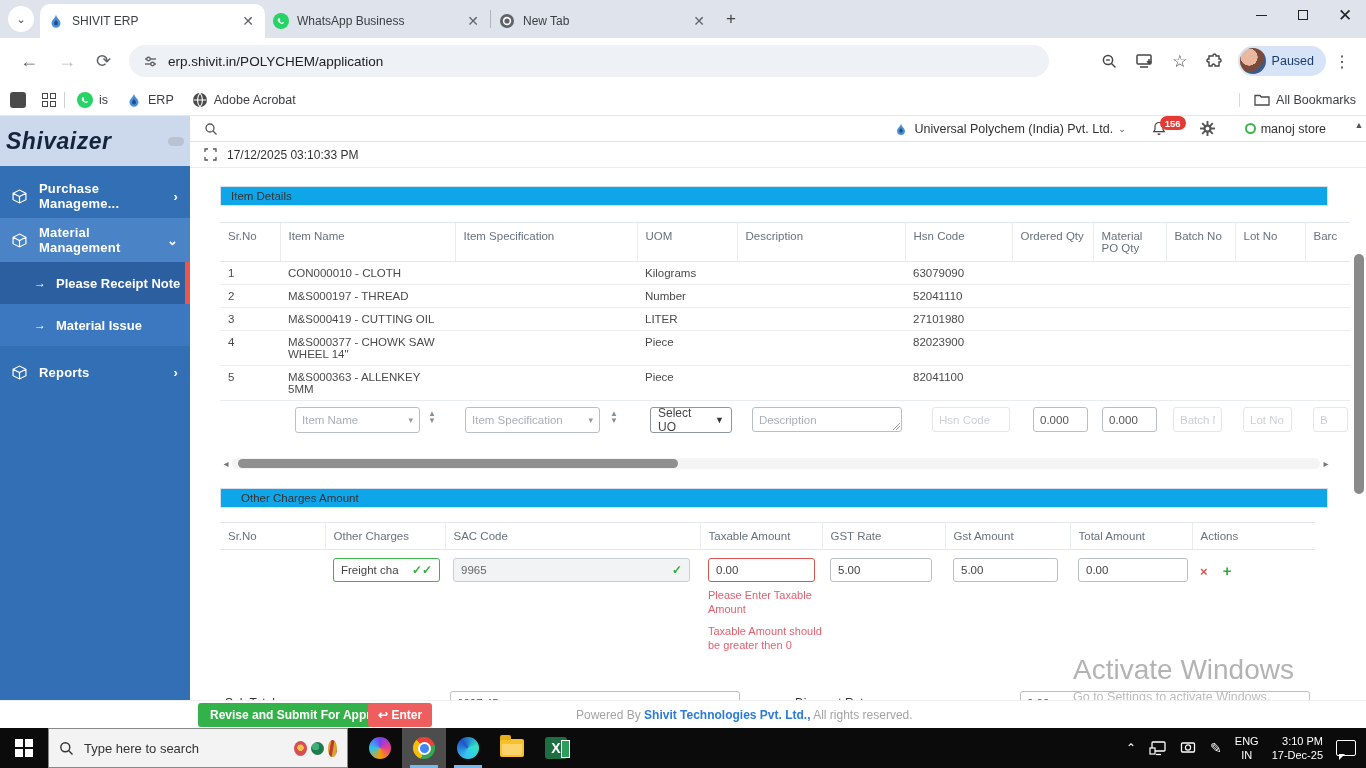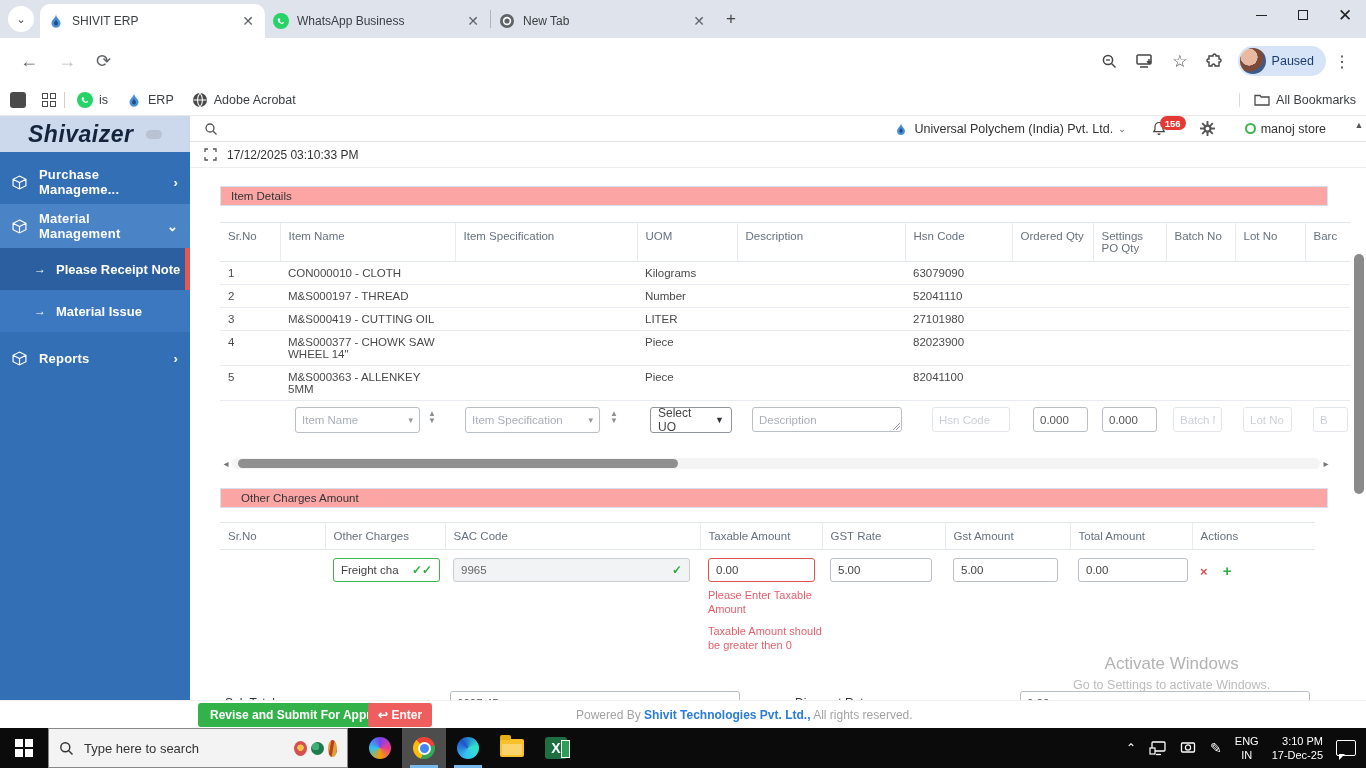"erp.shivit.in/POLYCHEM/application" div.omnibox { html: none -> <div> <span> <svg> <g> <line></line> <line></line> <circle></circle> <circle></circle> </g> </svg> </span> <span>erp.shivit.in/POLYCHEM/application</span> </div> }
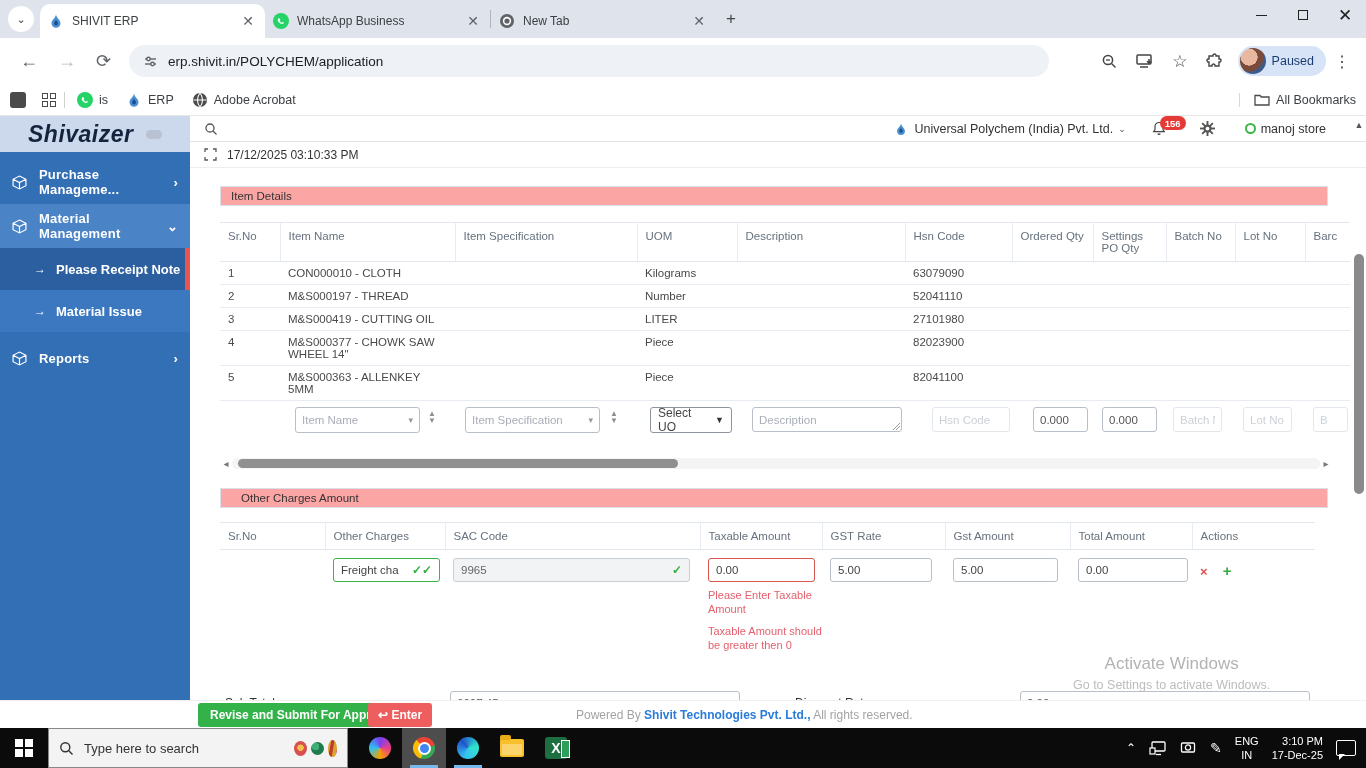"Shivaizer" .logo-strip { height: 36px -> 50px; padding: 0 28px -> 0 6px }
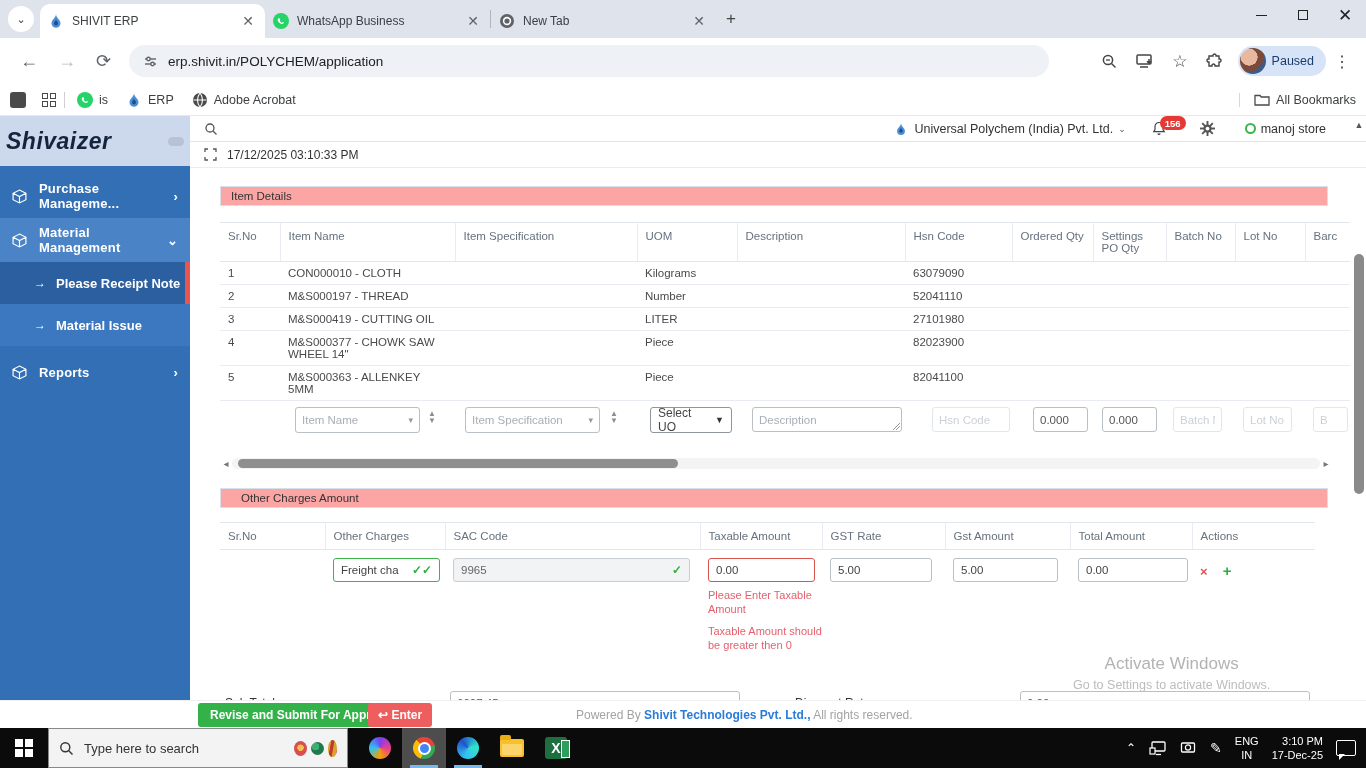"Item Details" .secbar { background: #fca5a5 -> #0ea5e9 }
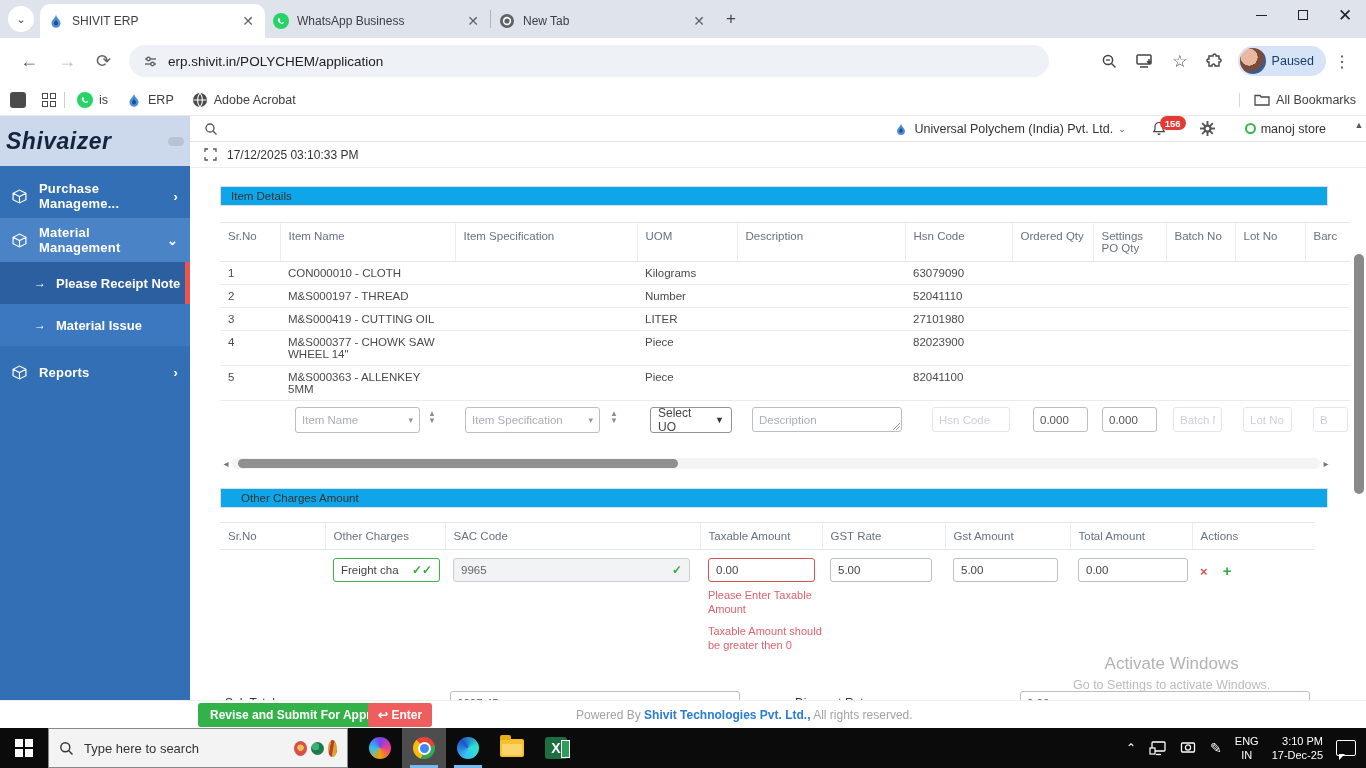"Settings PO Qty" th { text: Settings -> Material }
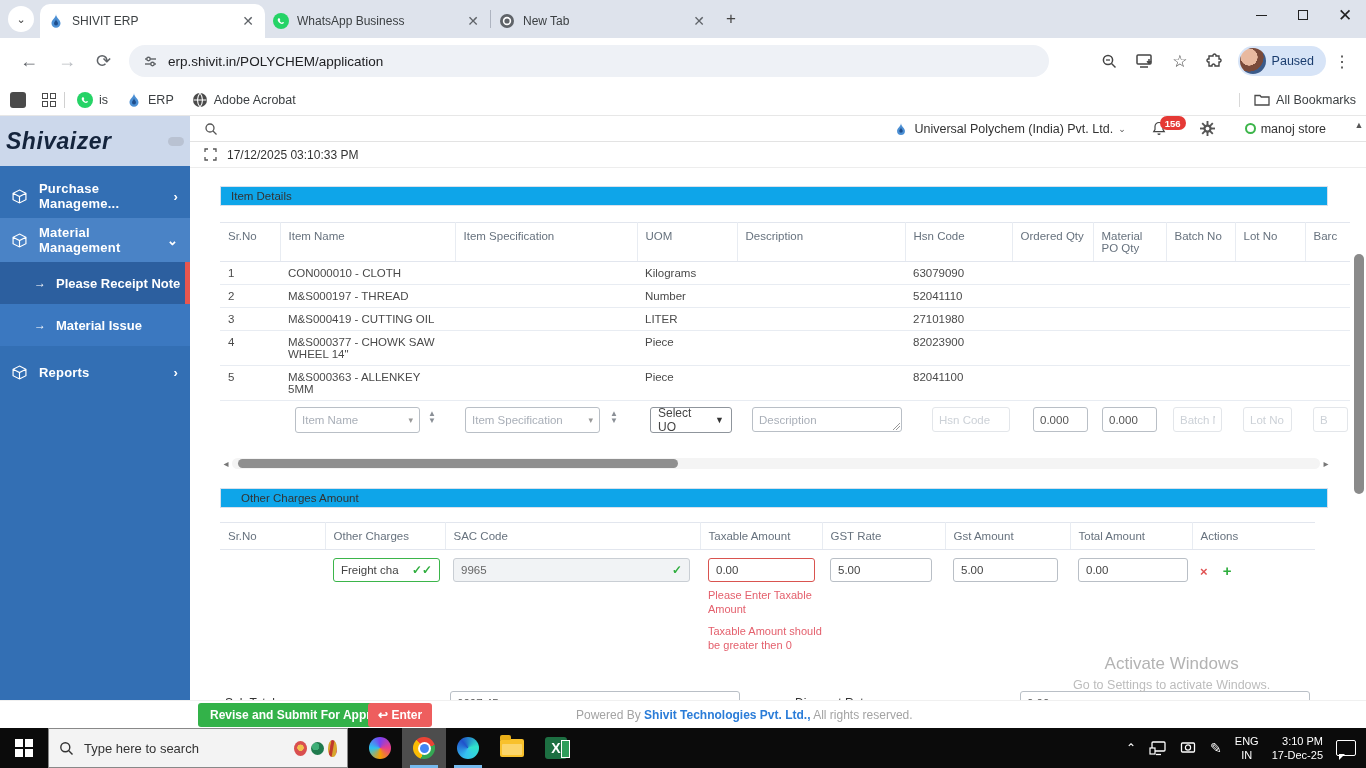"Activate Windows" .wm1 { font-size: 17px -> 28px; text-align: center -> none }
